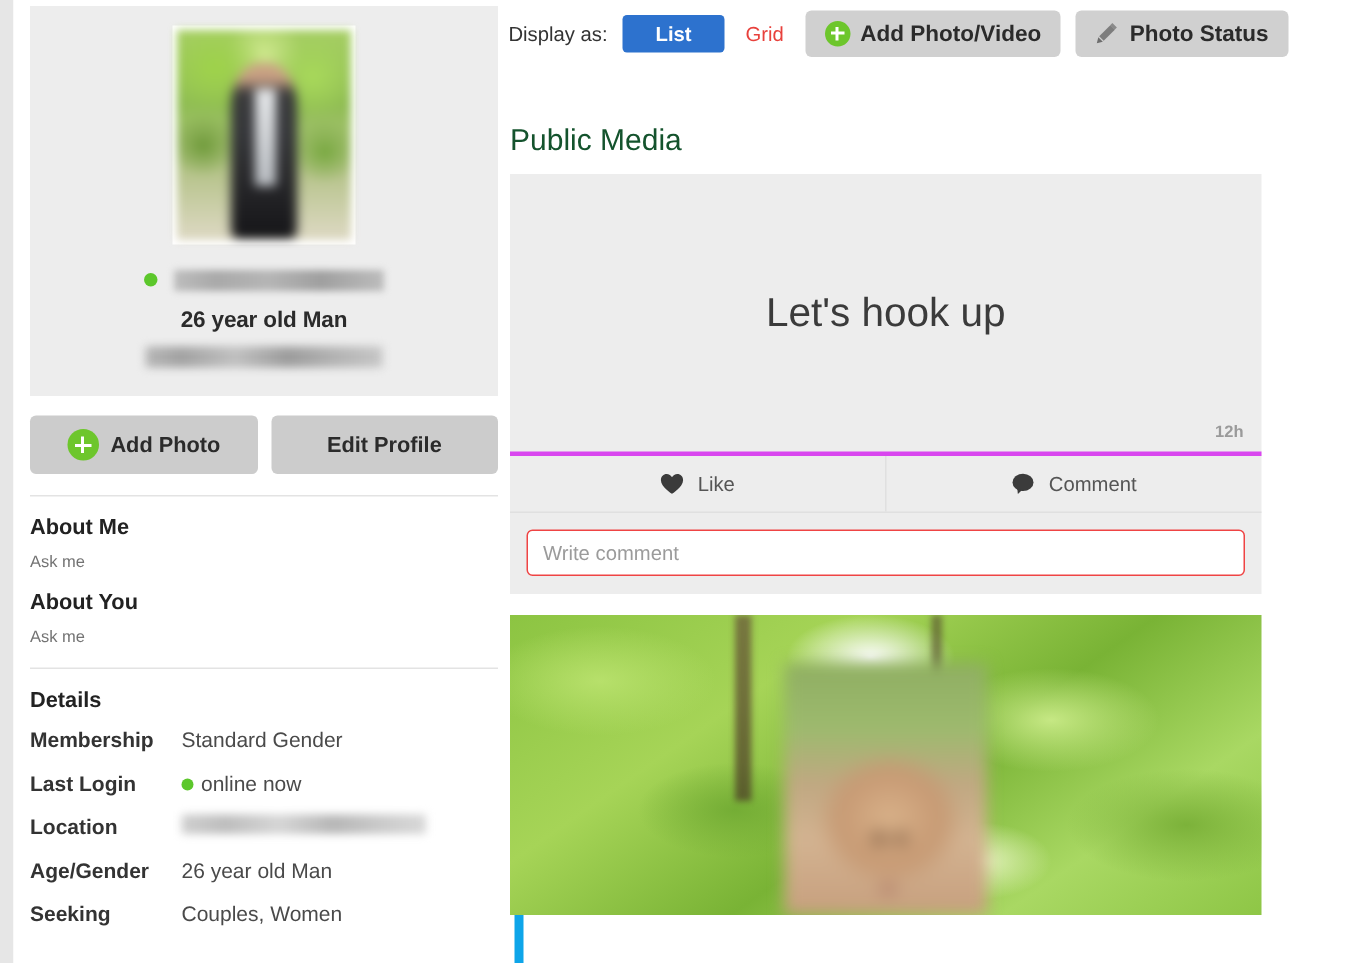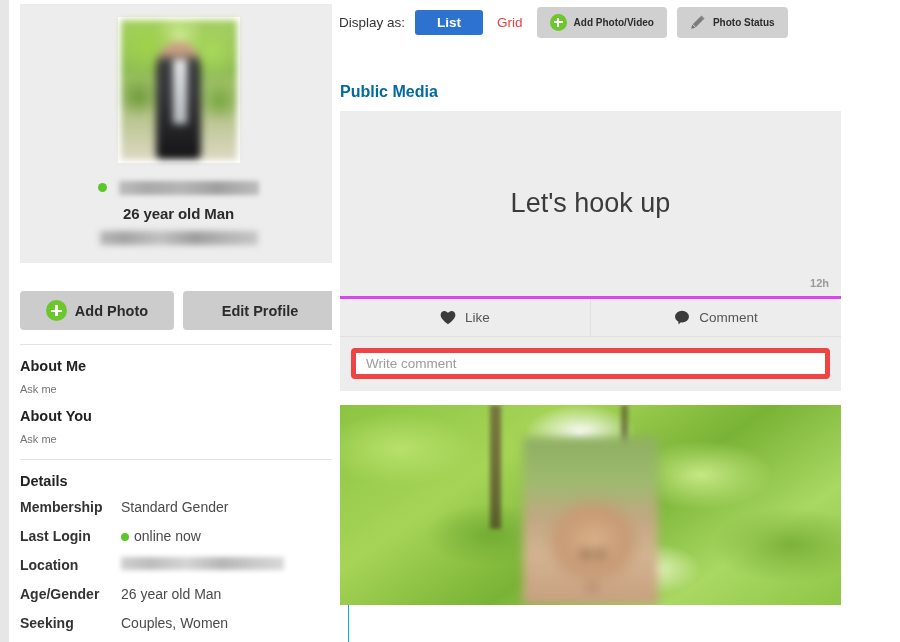"Add Photo/Video" .tb-btn { font-size: 10px -> 15px }
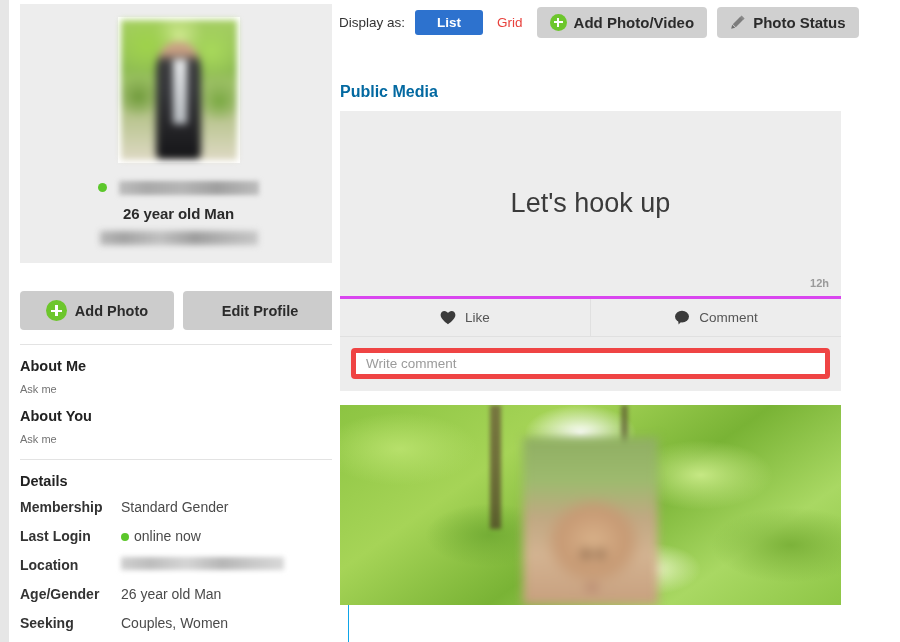"Public Media" .section-heading { color: #0369a1 -> #14532d; font-size: 16px -> 20px; font-weight: bold -> normal }
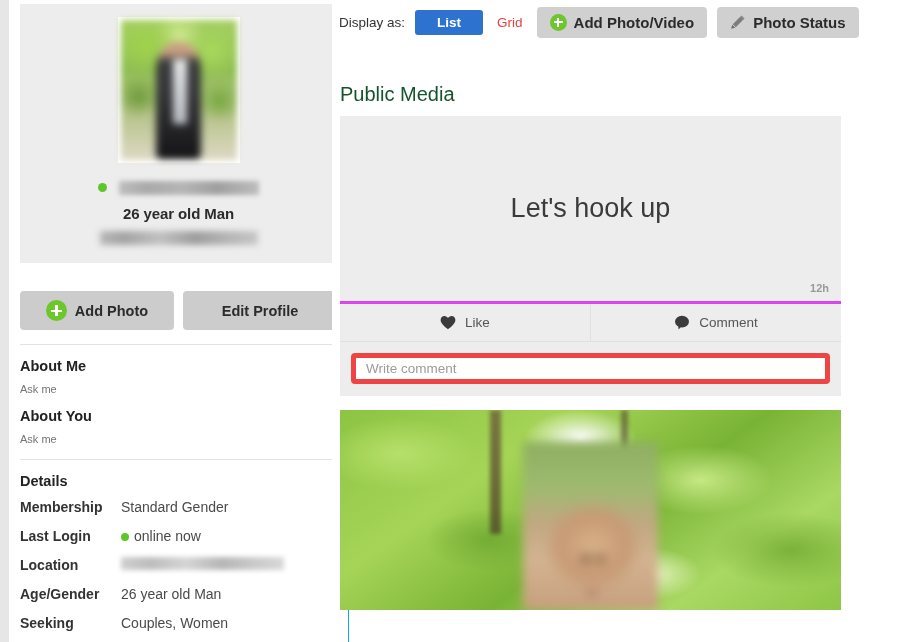"26 year old Man" .sidebar { border-right: 1px solid #0ea5e9 -> 6px solid #0ea5e9 }
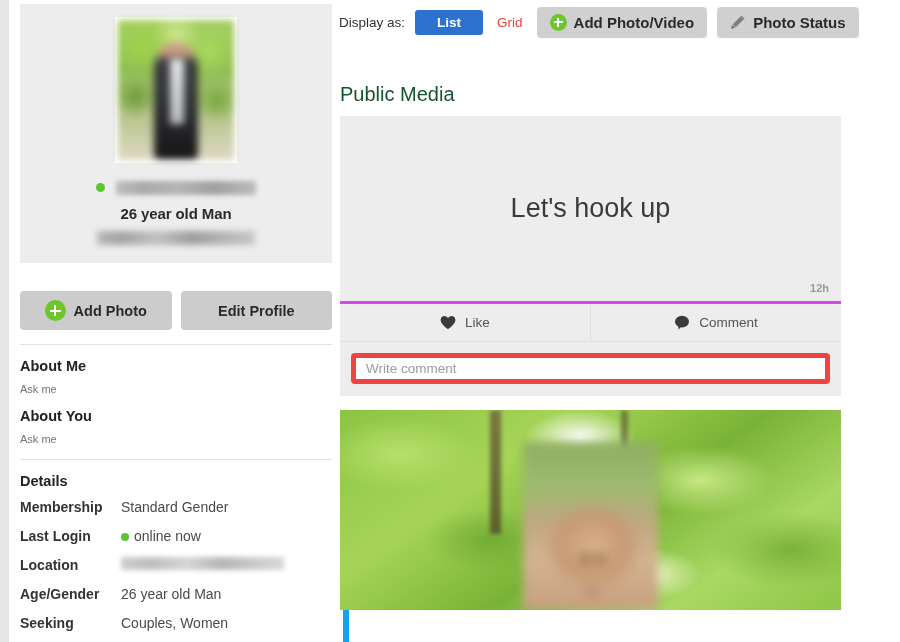"Add Photo" .btn-row { margin: 28px 11px 0 11px -> 13px 11px 0 11px }
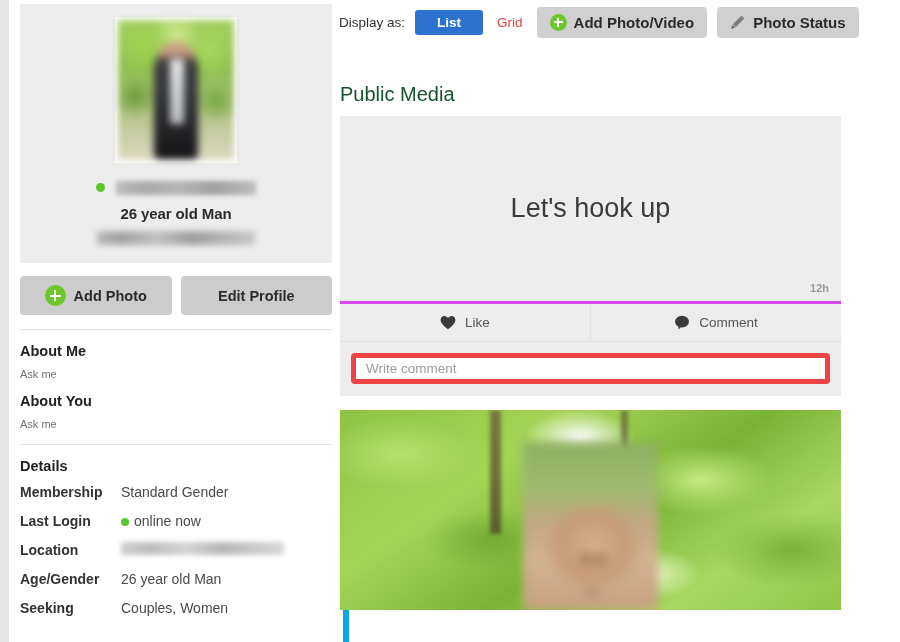"Write comment" .comment-input { border: 5px solid #ef4444 -> 1px solid #ef4444 }
